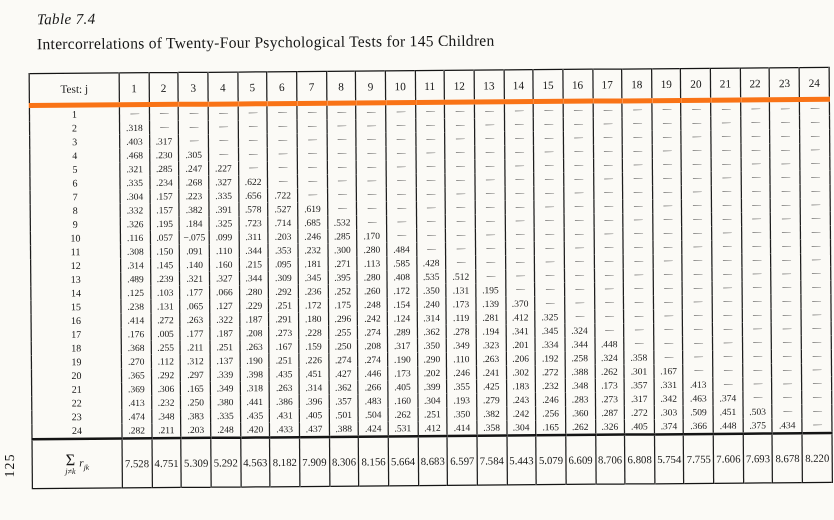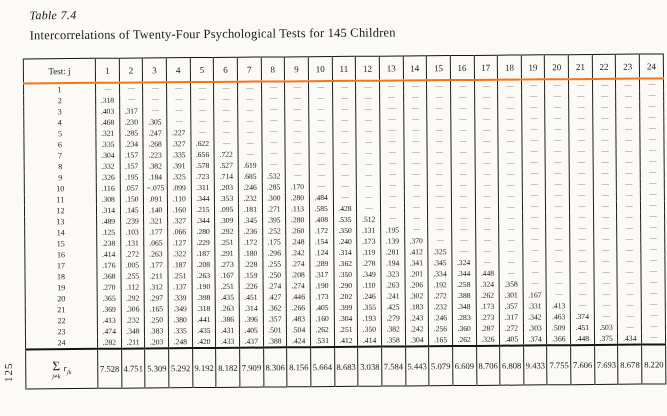"Test: j" thead th { border-bottom: 2px solid #f97316 -> 4px solid #f97316 }
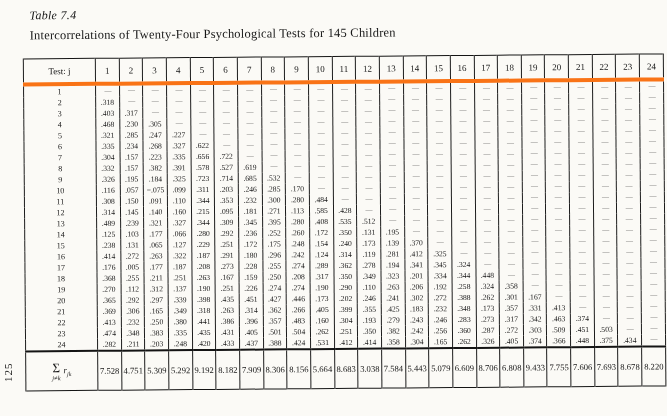"9.192" td { text: 9.192 -> 4.563 }
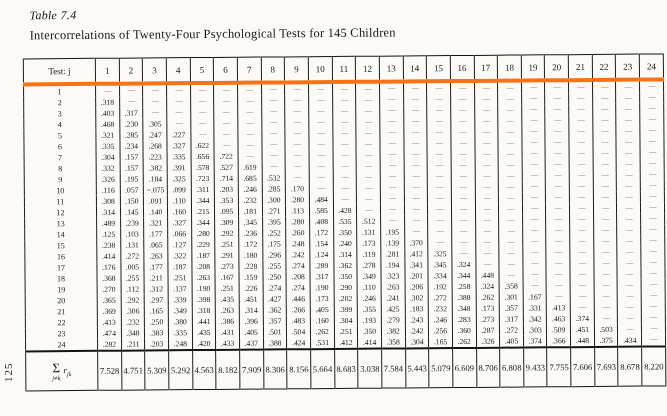"3.038" td { text: 3.038 -> 6.597 }
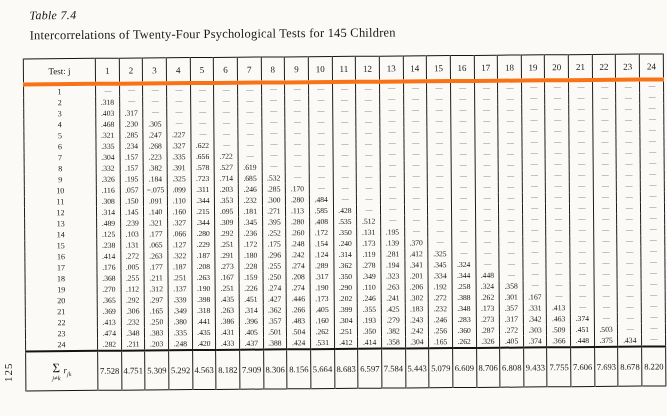"9.433" td { text: 9.433 -> 5.754 }
